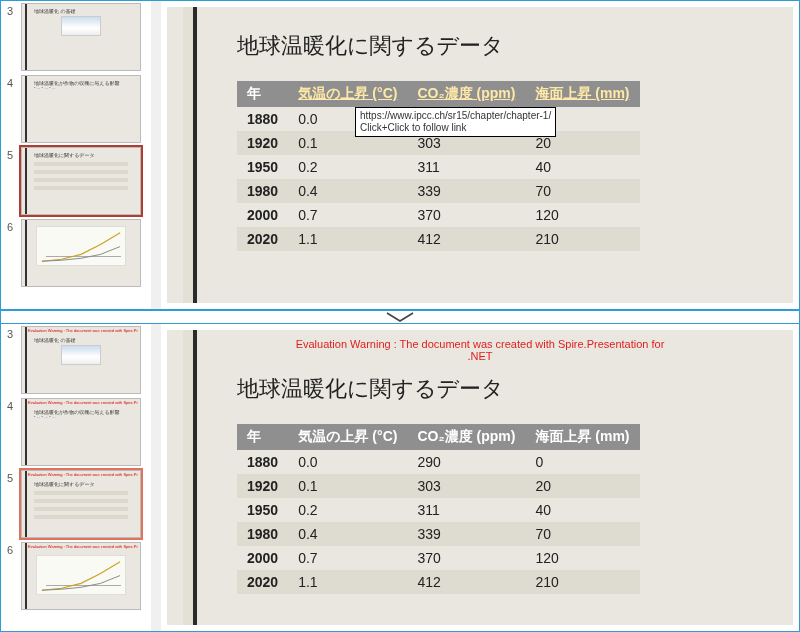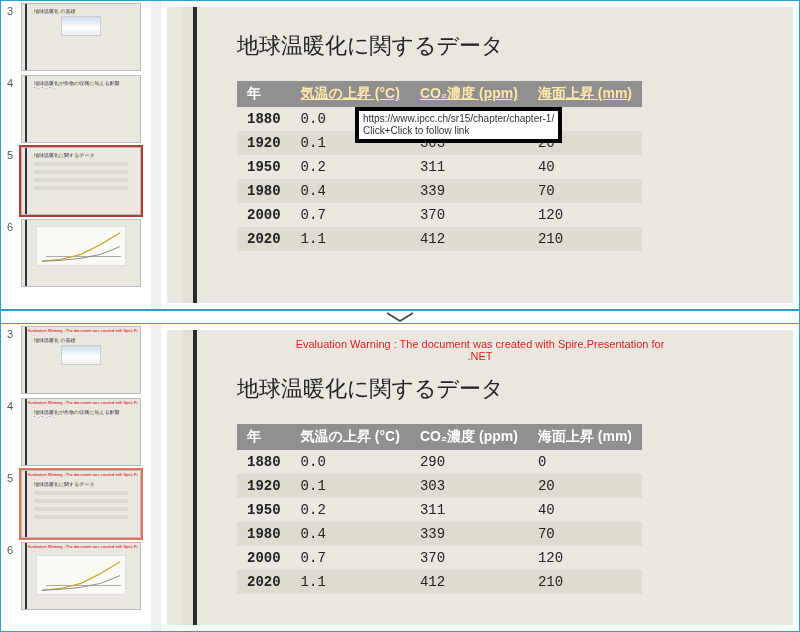"1880" table.data td { font-family: Liberation Mono, monospace -> none }
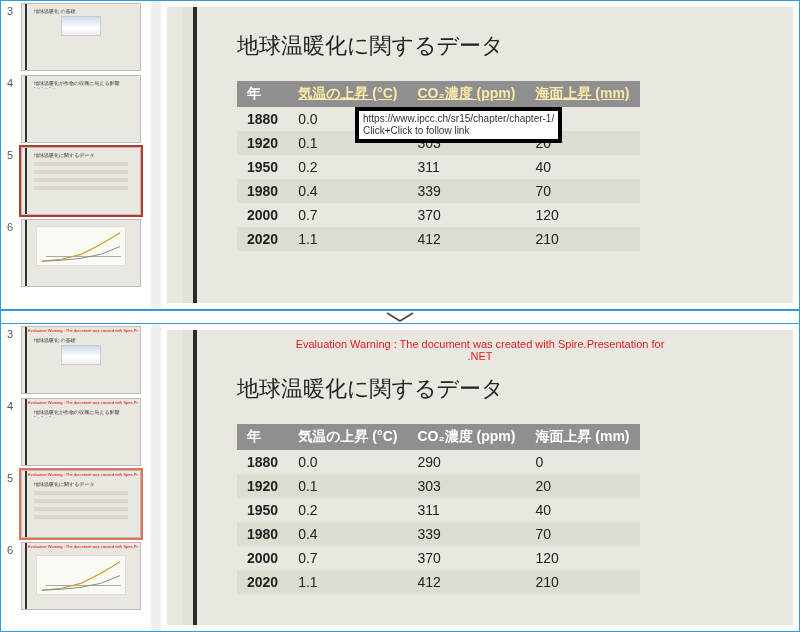"https://www.ipcc.ch/sr15/chapter/chapter" .tooltip { border: 4px solid #000000 -> 1px solid #000000 }
